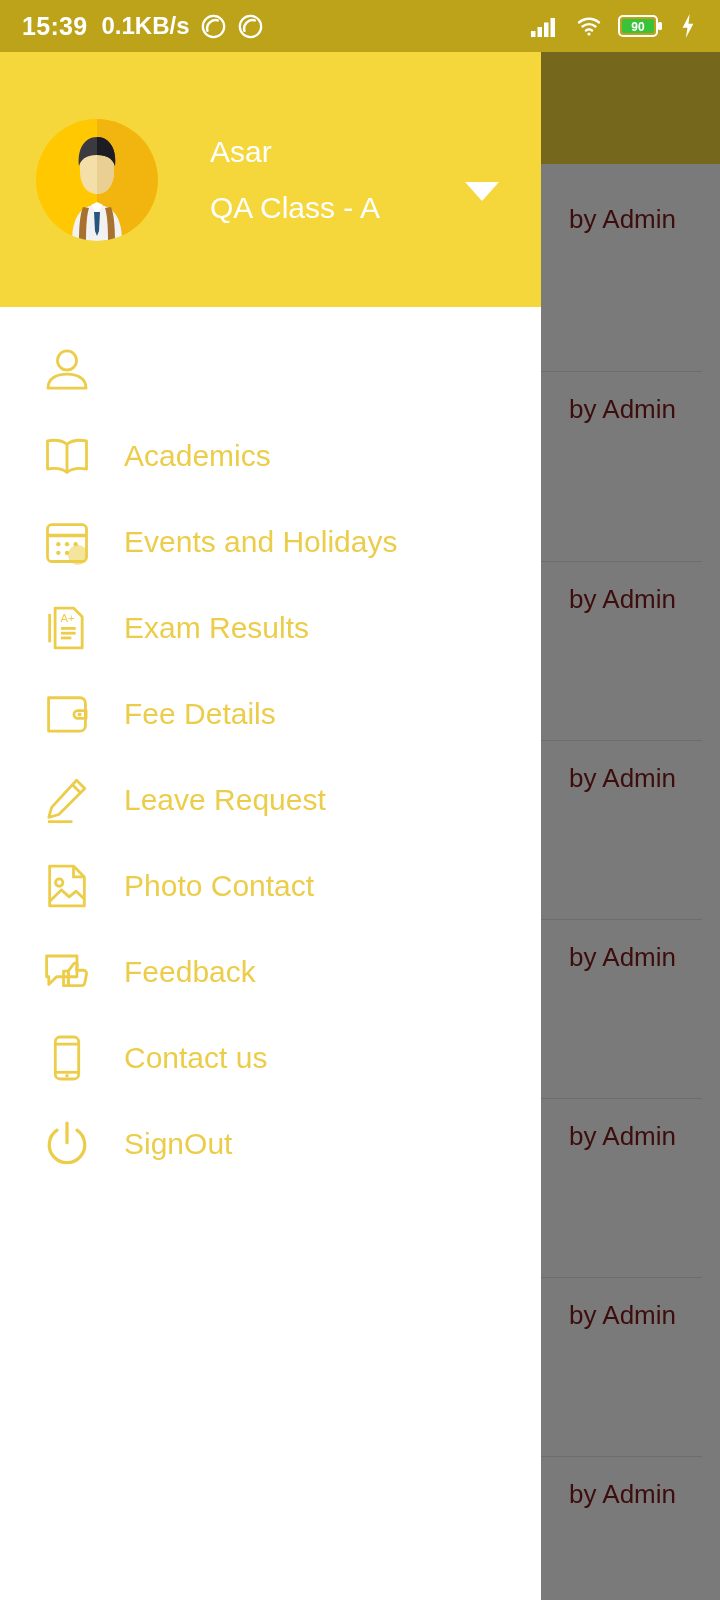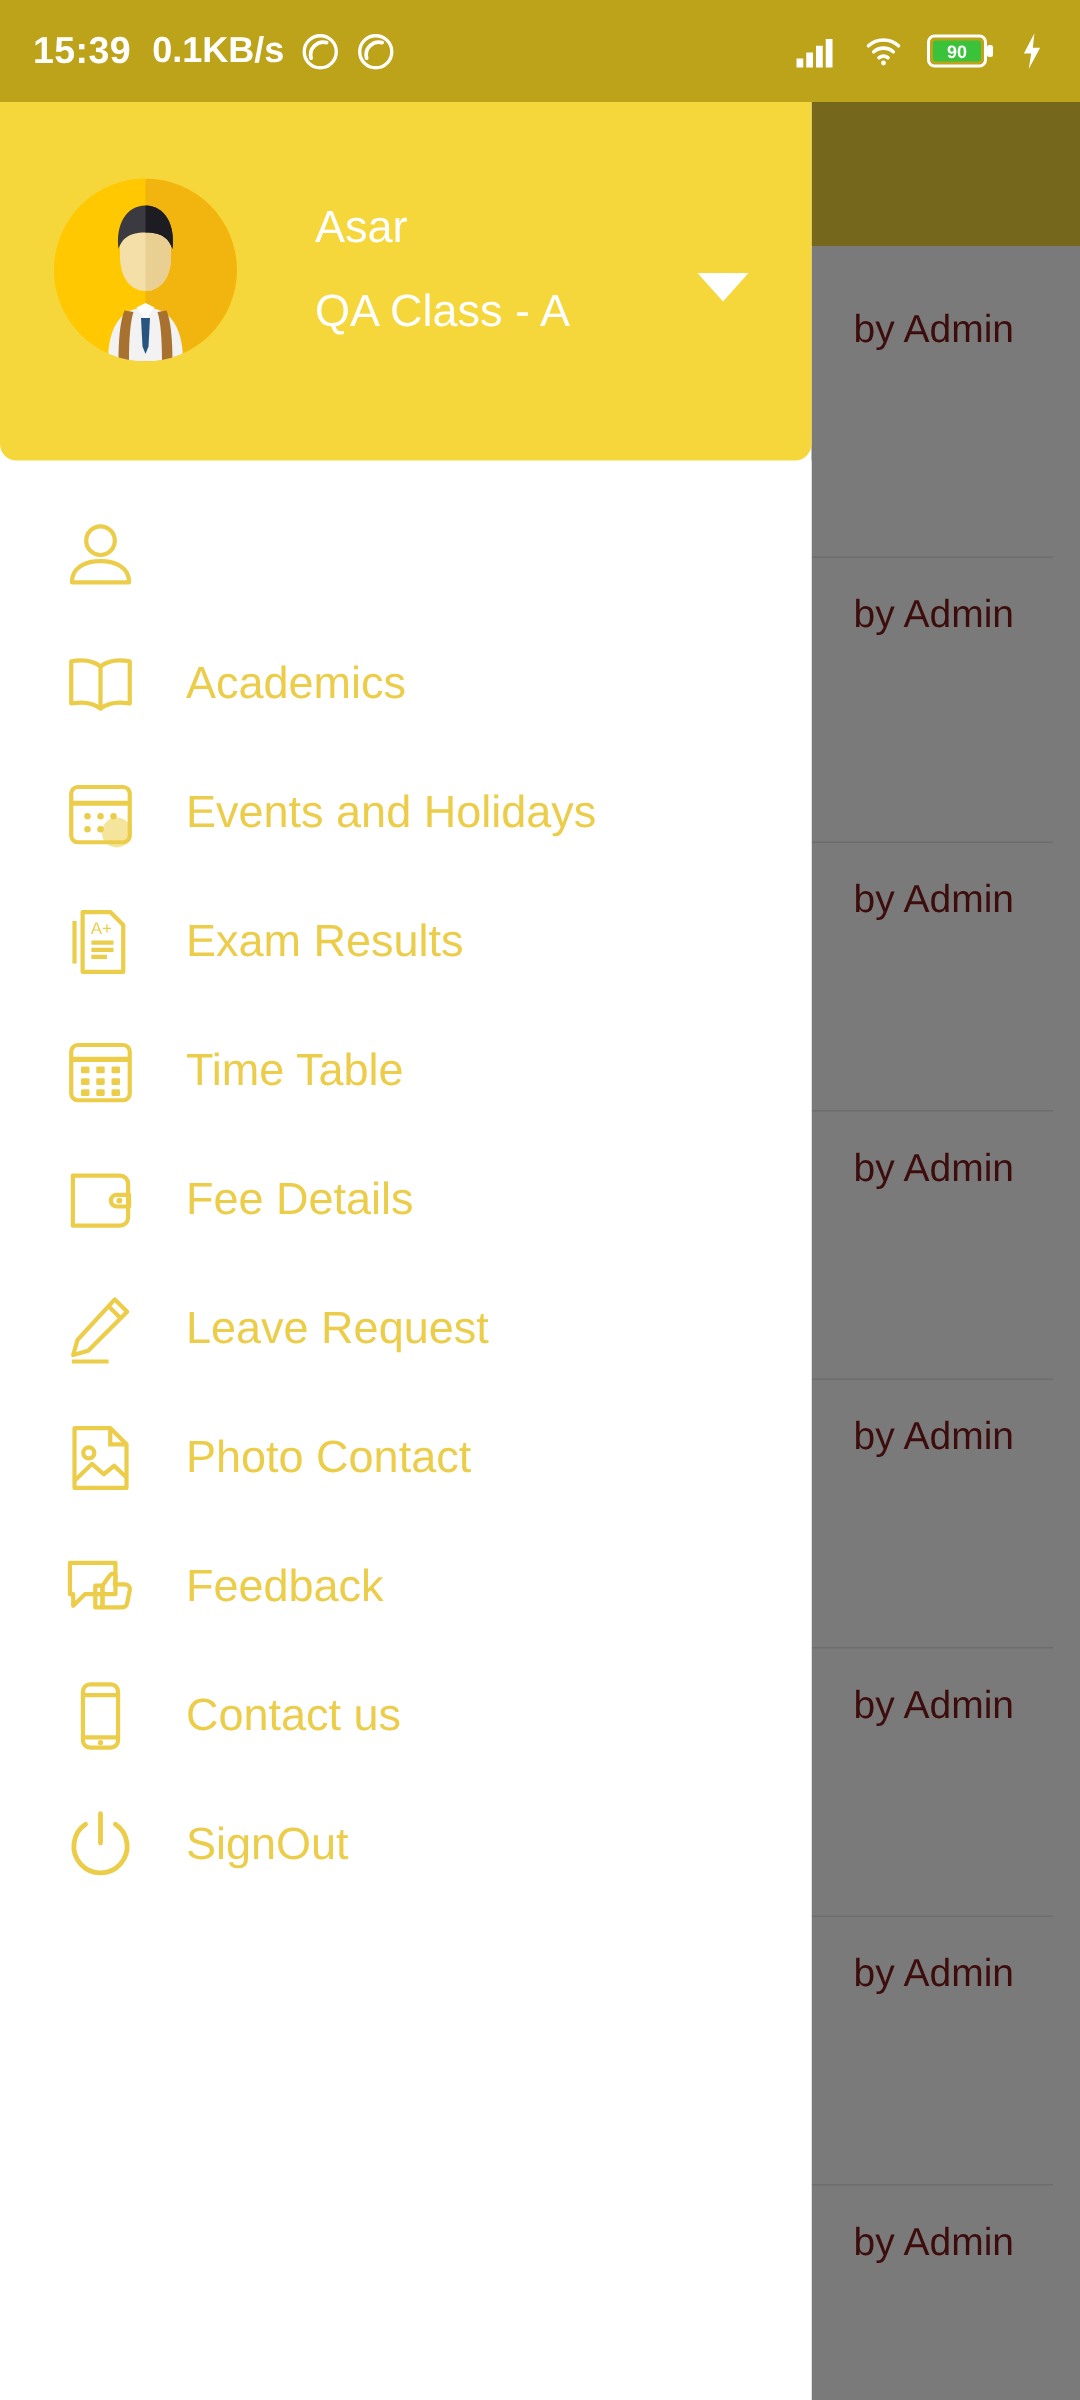"15:39" #statusbar { height: 68px -> 52px }
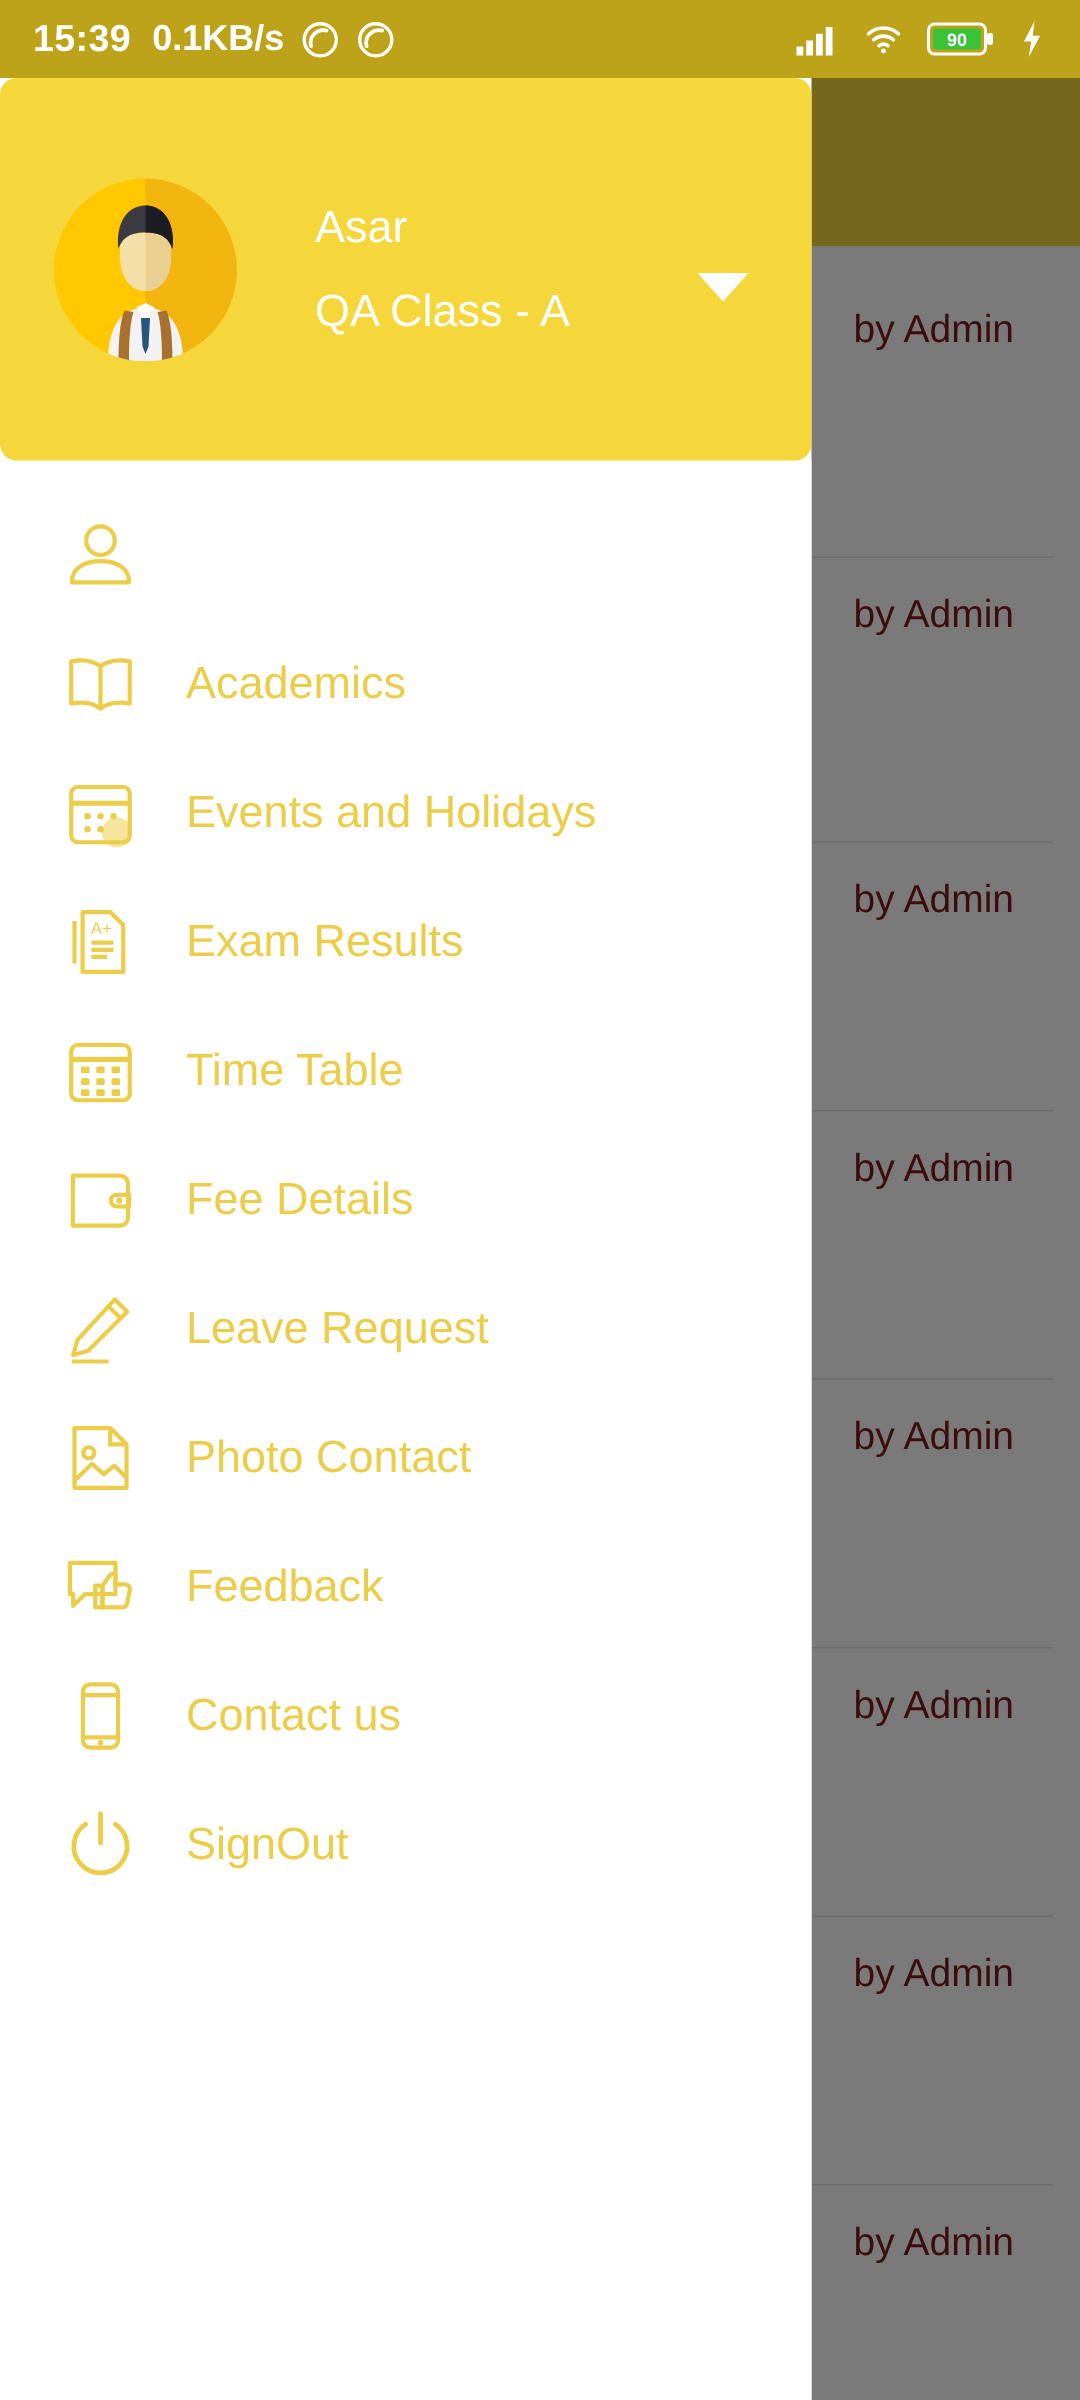"Asar" #drawer-header { border-radius: 11px -> none }
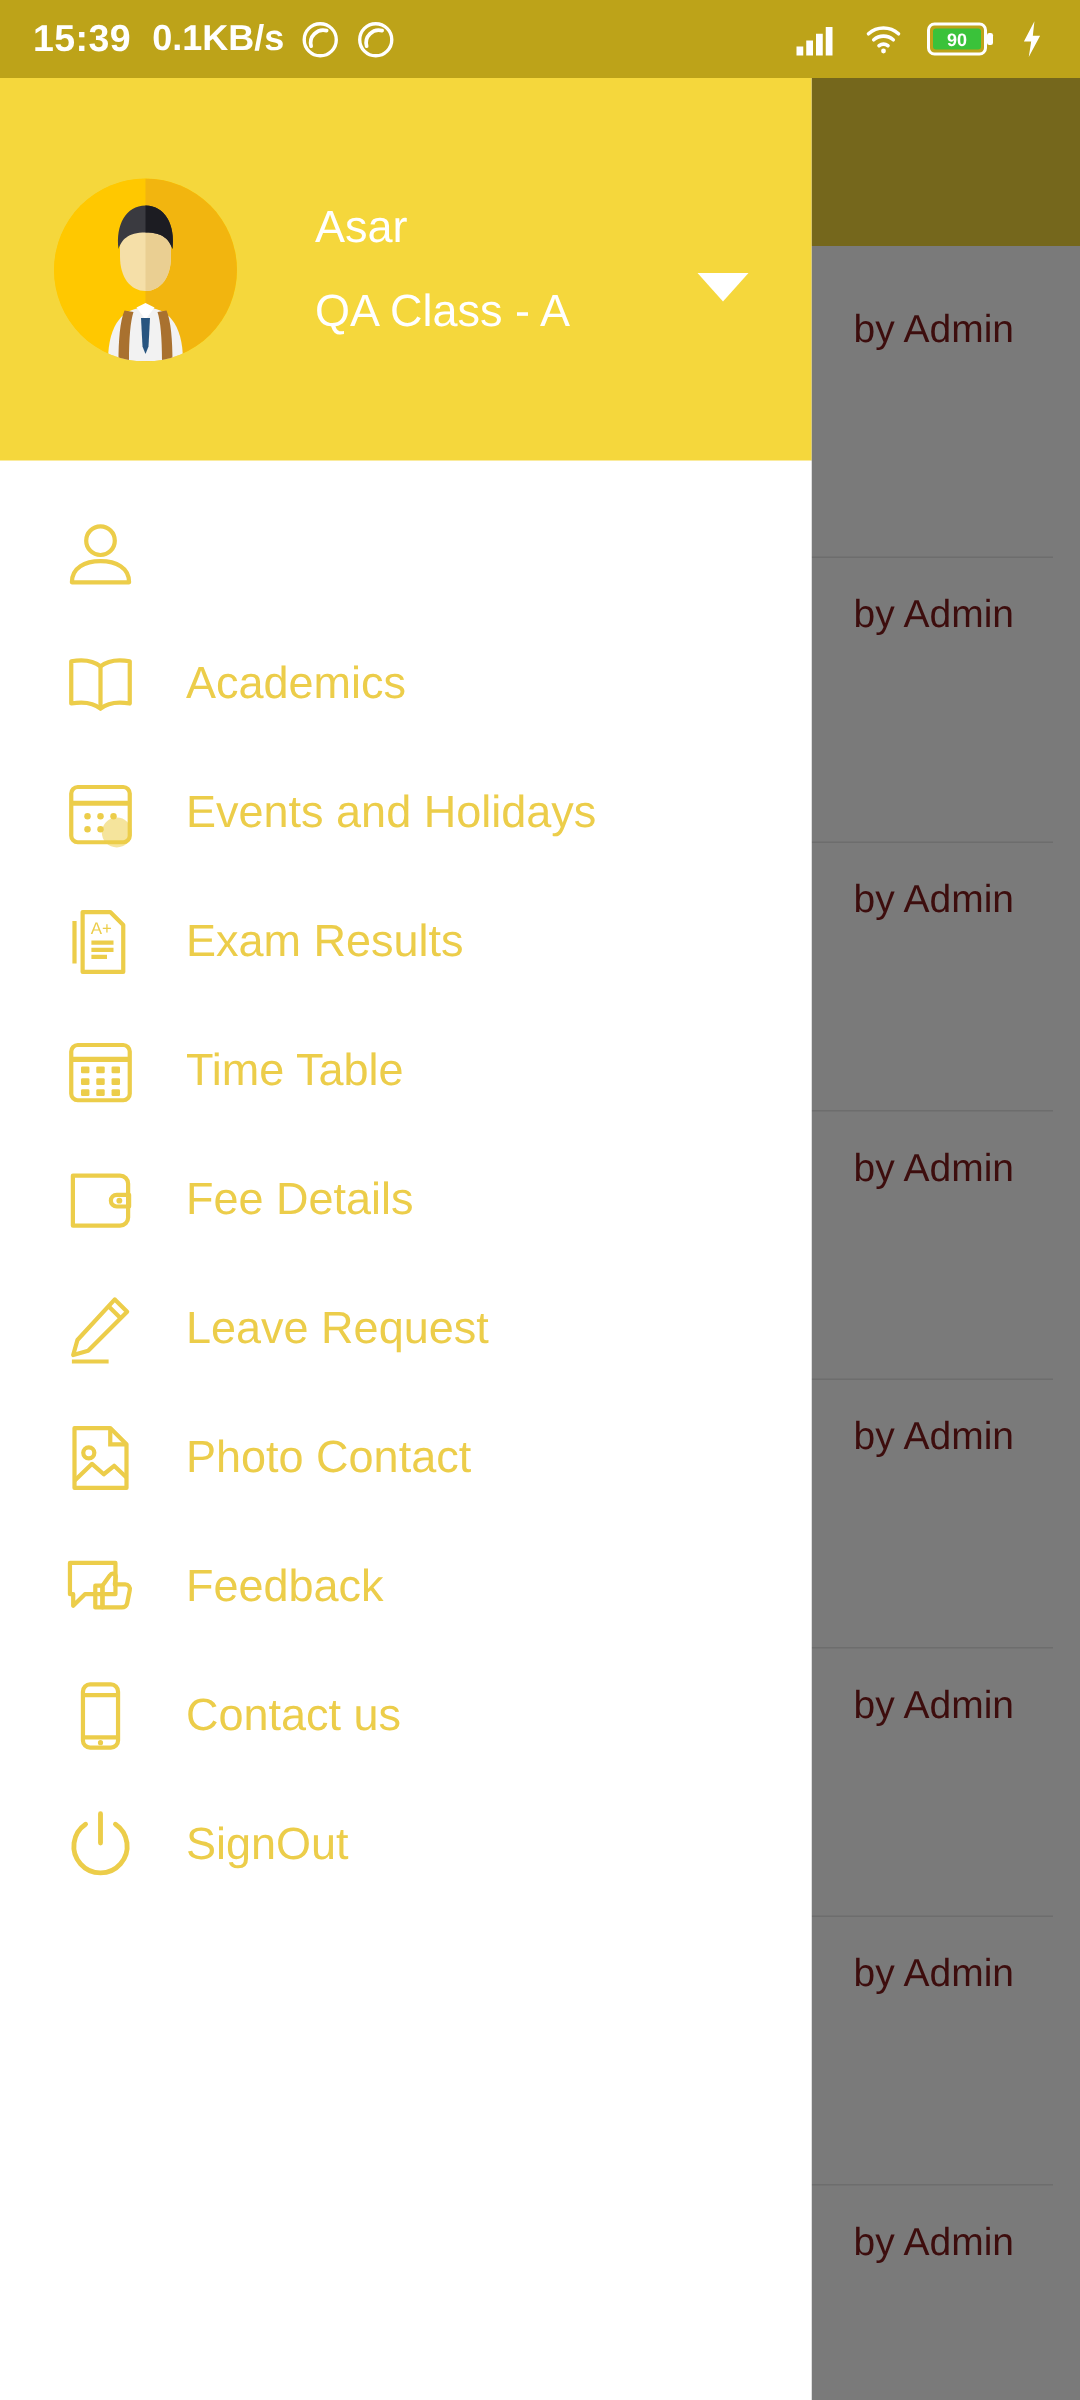"Time Table" div.menu-item { html: <div> <span> <svg> <rect></rect> <path></path> <g> <rect></rect> <rect></rect> <rect></rect> <rect></rect> <rect></rect> <rect></rect> <rect></rect> <rect></rect> <rect></rect> </g> </svg> </span> <span>Time Table</span> </div> -> none }
